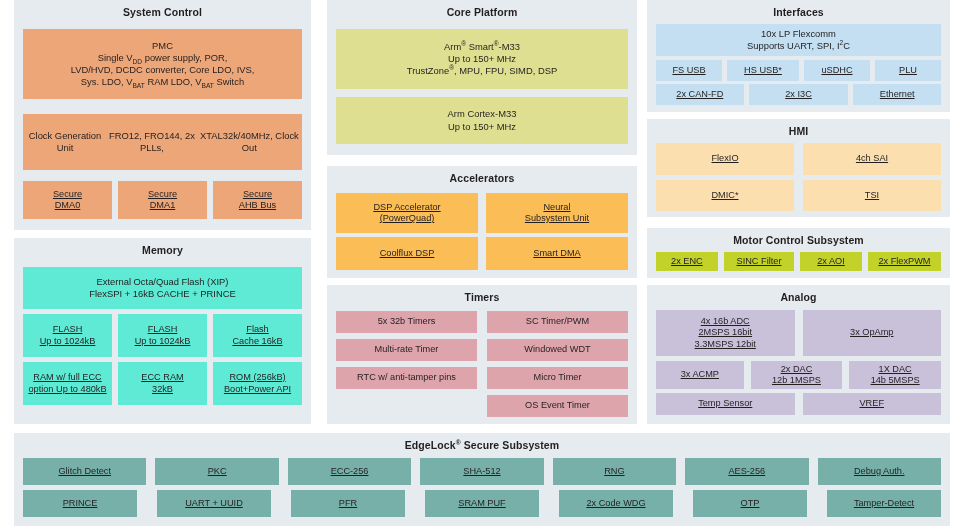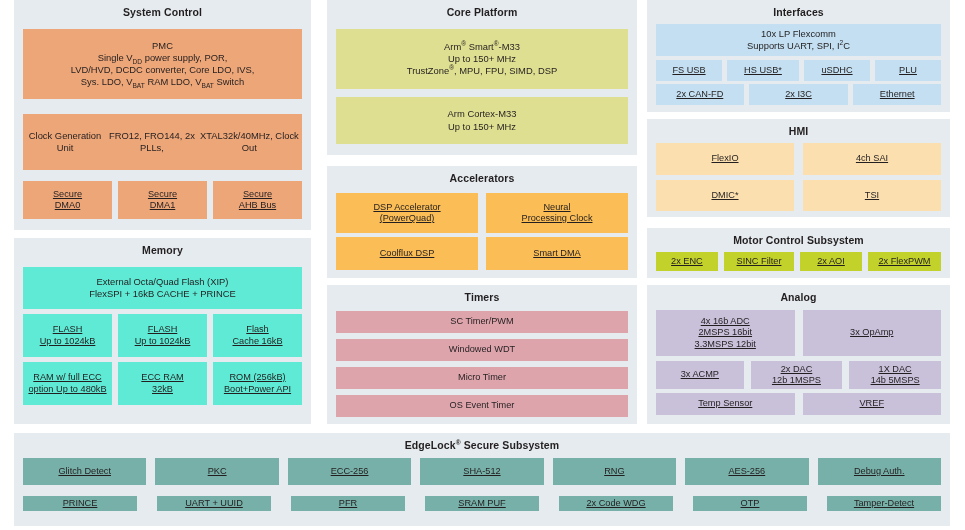"Neural" div.blk { text: Processing Clock -> Subsystem Unit }
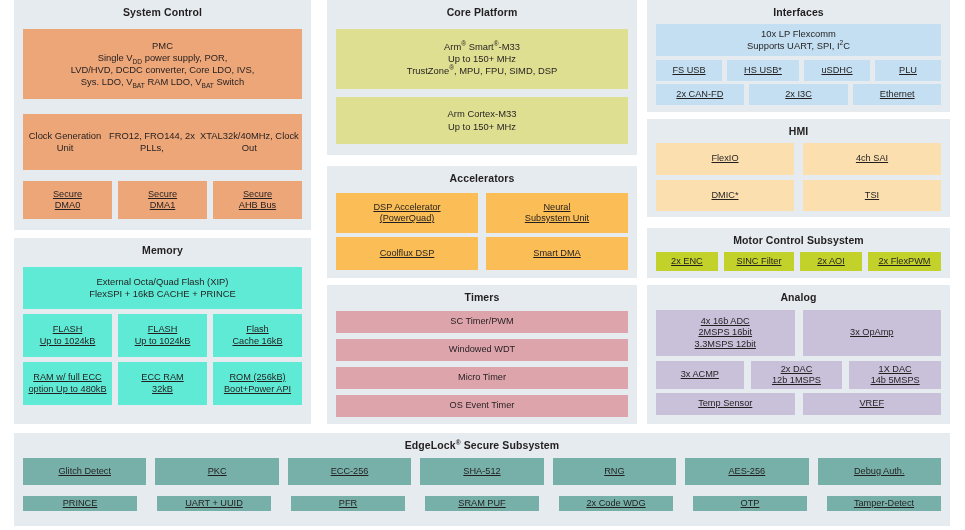"5x 32b Timers" div { html: none -> <div> <div>5x 32b Timers</div> <div>Multi-rate Timer</div> <div>RTC w/ anti-tamper pins</div> </div> }
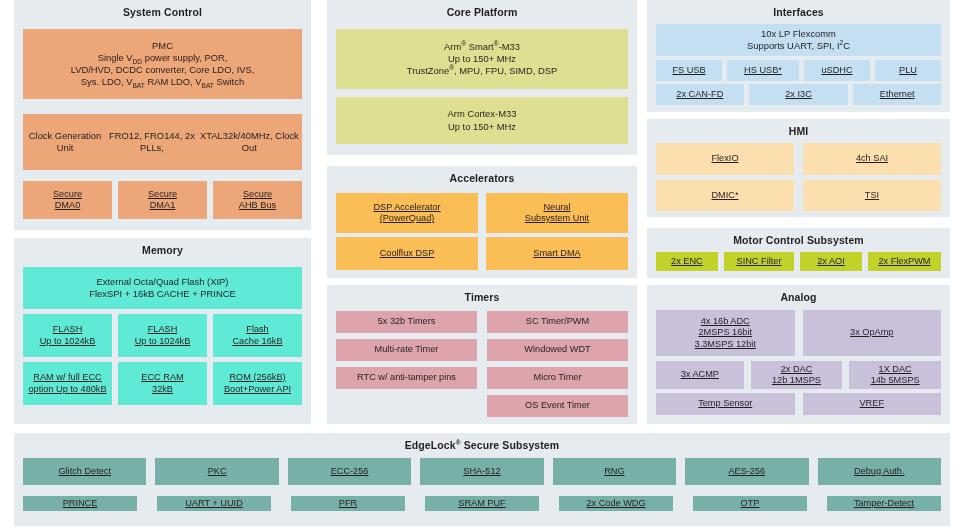"PRINCE" div.row { align-items: center -> none }
